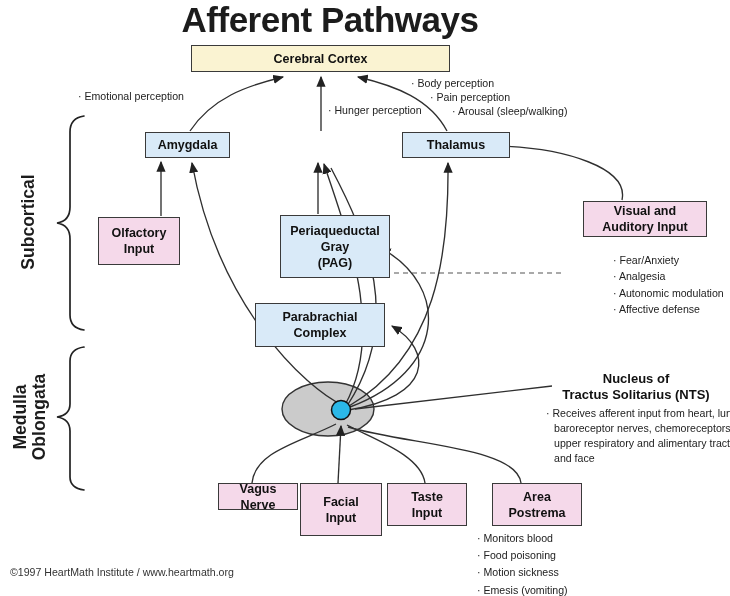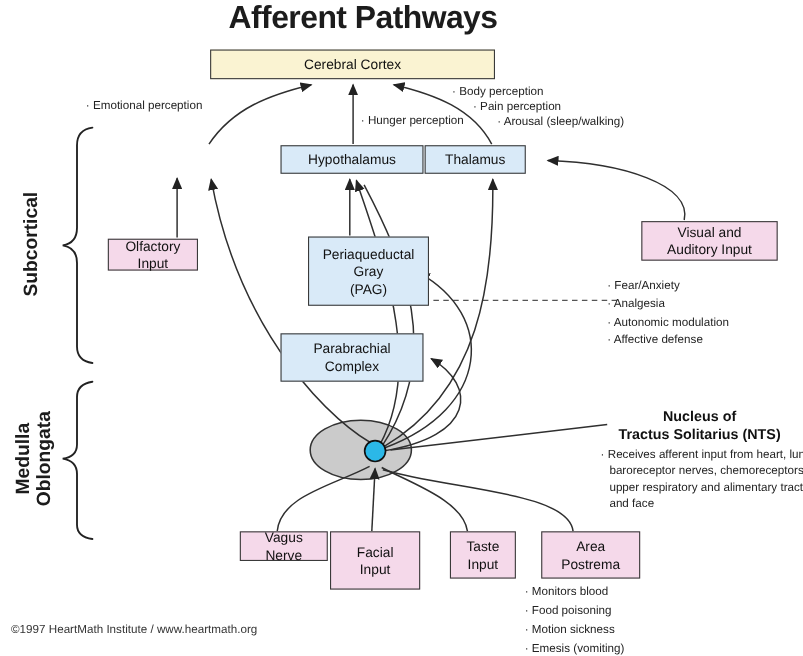"Afferent Pathways" .title { font-size: 29px -> 35px }
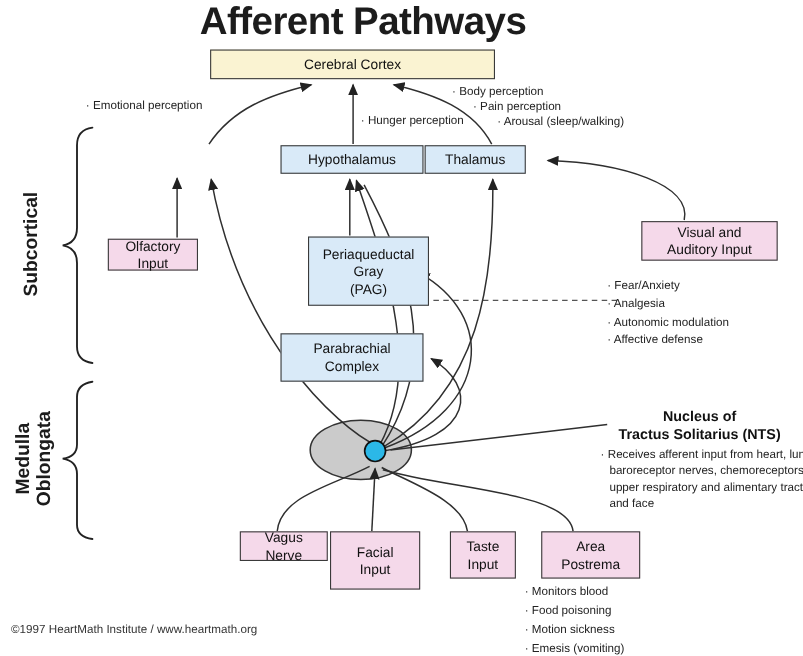"Cerebral Cortex" .node { font-weight: normal -> bold }
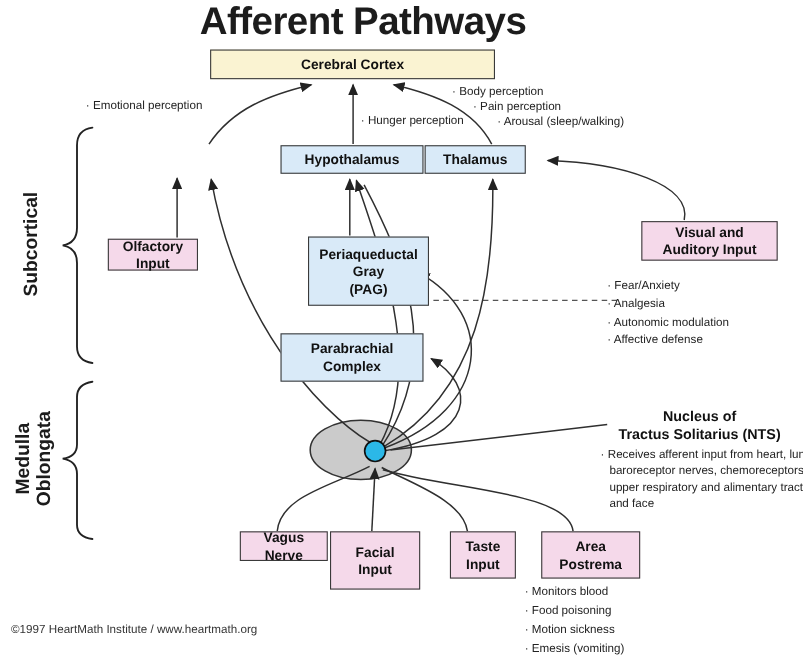"Amygdala" div.node { html: none -> <div> <span>Amygdala</span> </div> }
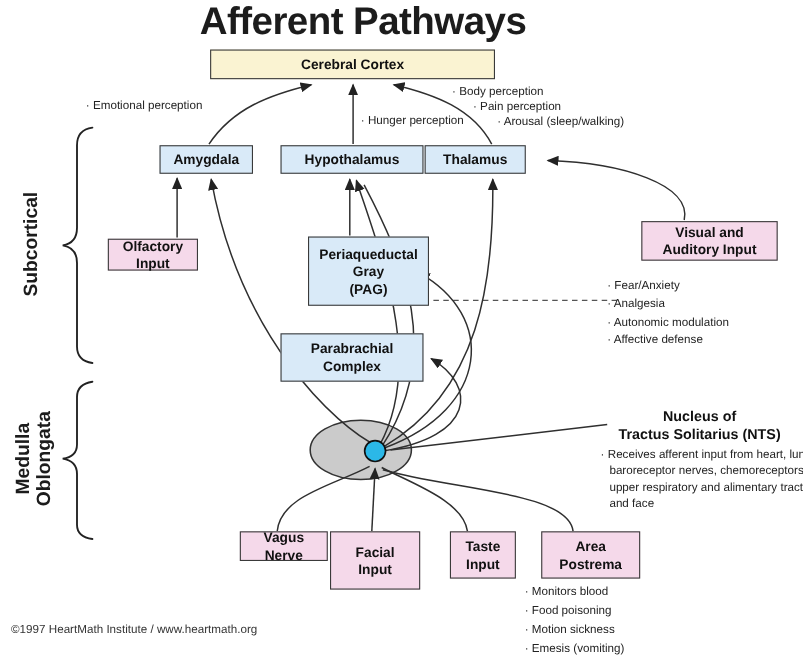"Hypothalamus" div.node { html: <div> <span>Hypothalamus</span> </div> -> none }
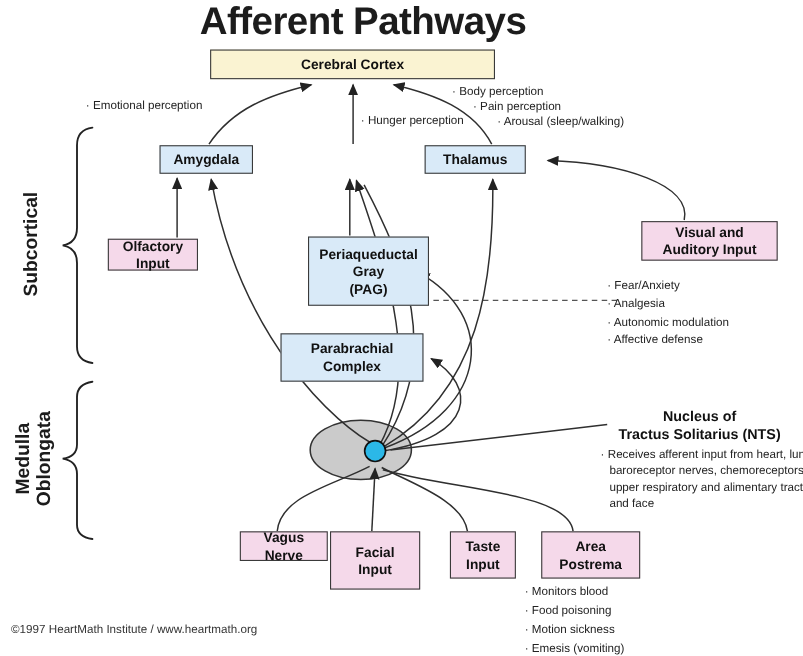"Thalamus" div.node { left: 386px -> 402px; width: 92px -> 108px }
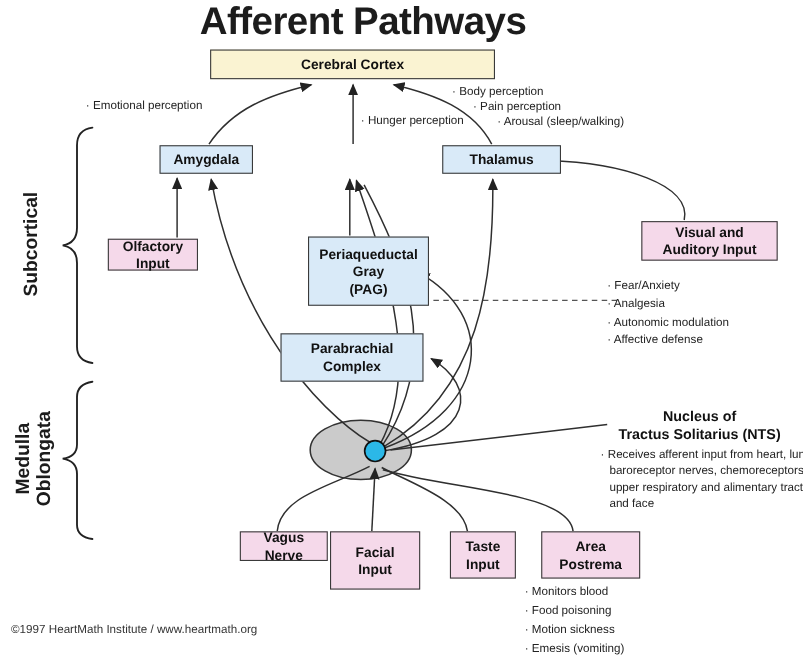"Olfactory" div.node { height: 29px -> 48px }
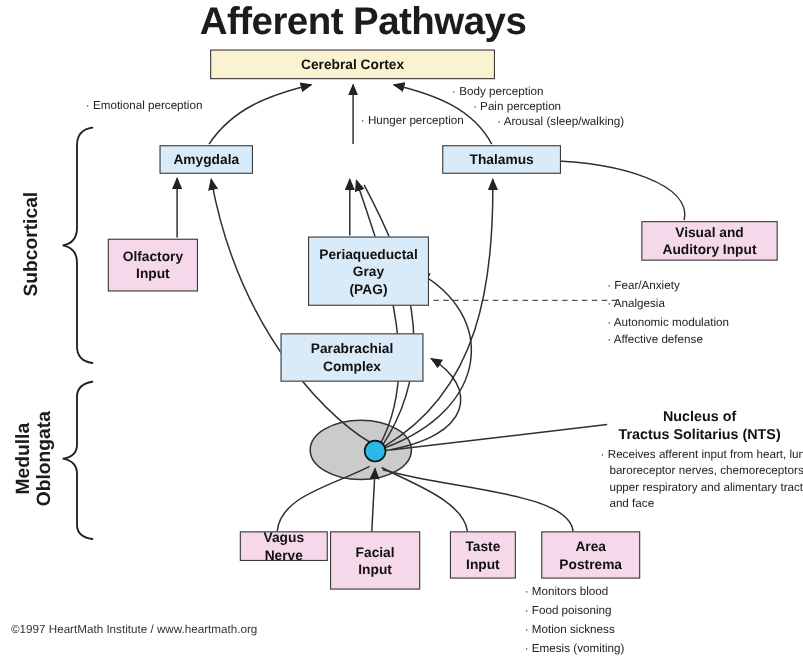"· Fear/Anxiety" div.list { left: 552px -> 613px }
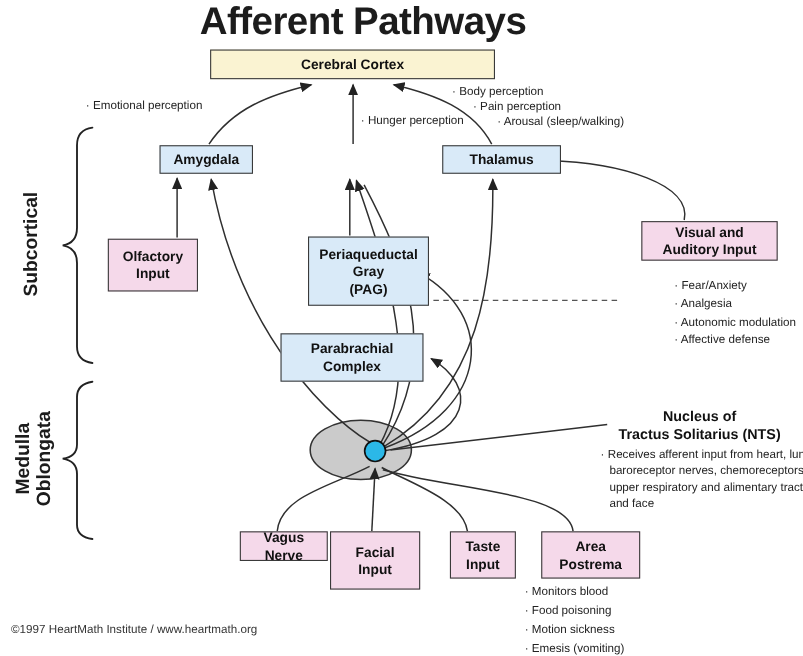"Taste" div.node { left: 409px -> 387px; width: 60px -> 80px }
